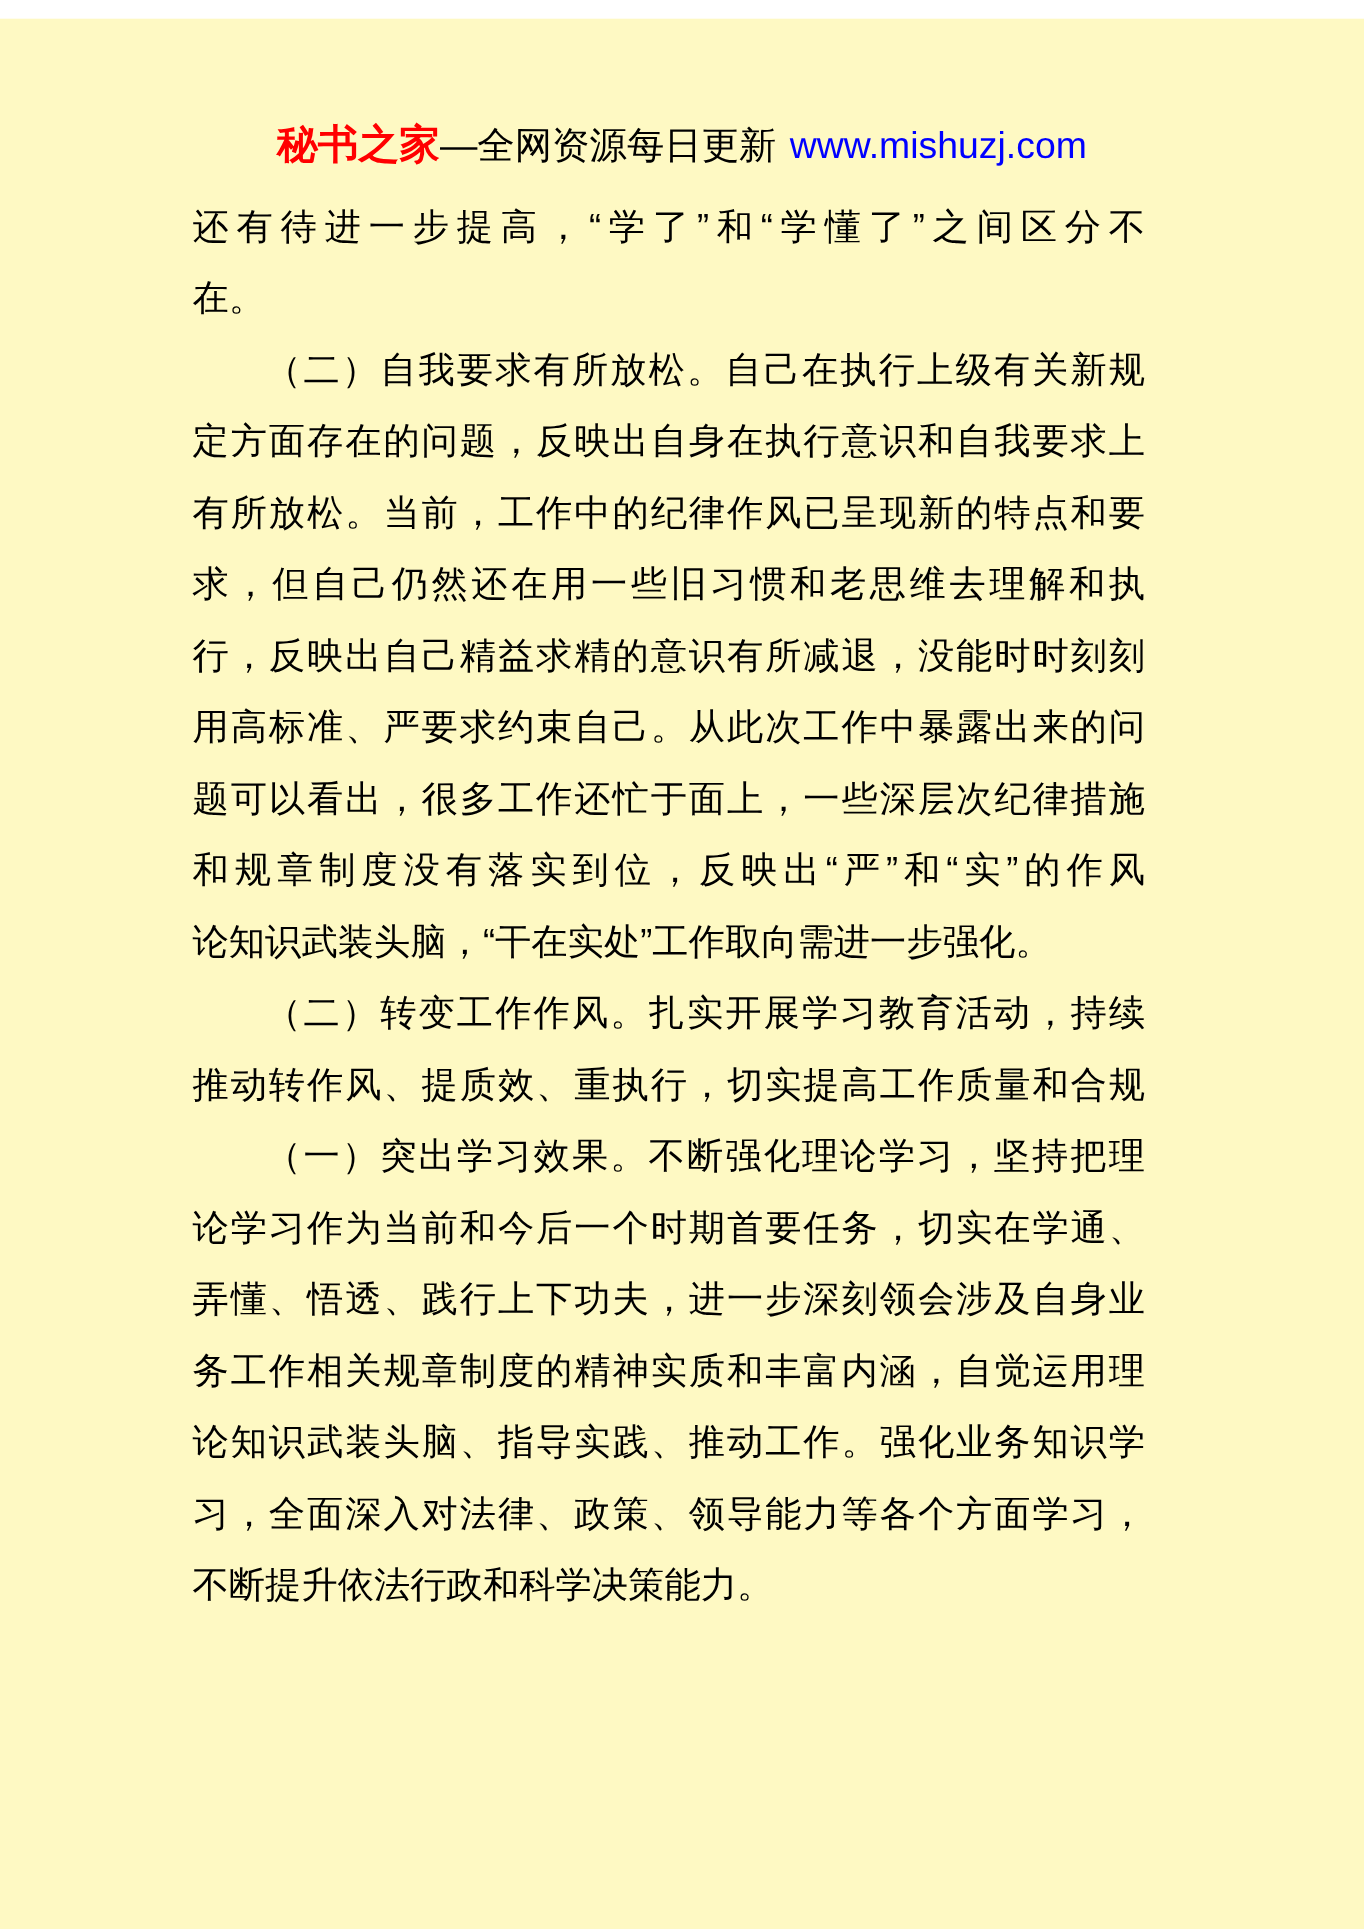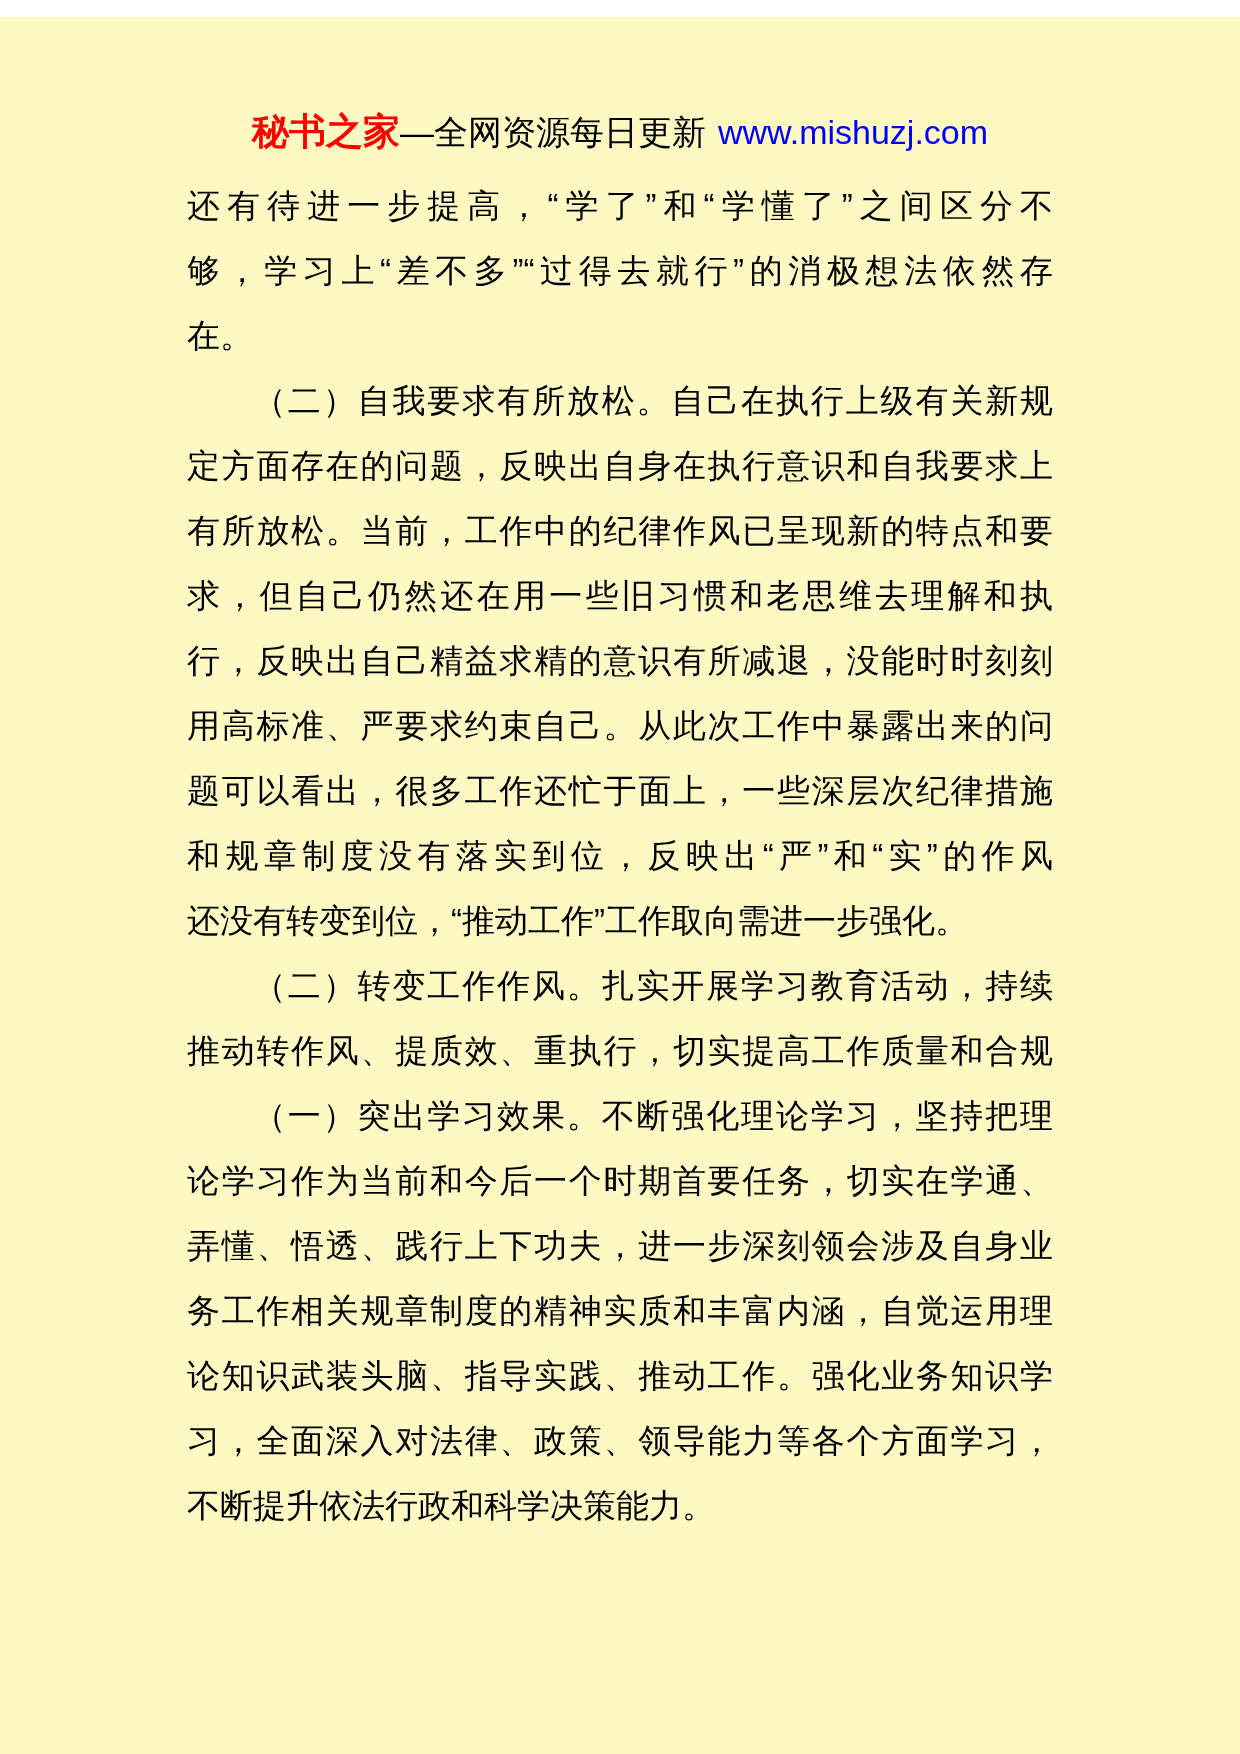"还有待进一步提高，“学了”和“学懂了”之间区分不" .doc-body { left: 187px -> 175px }
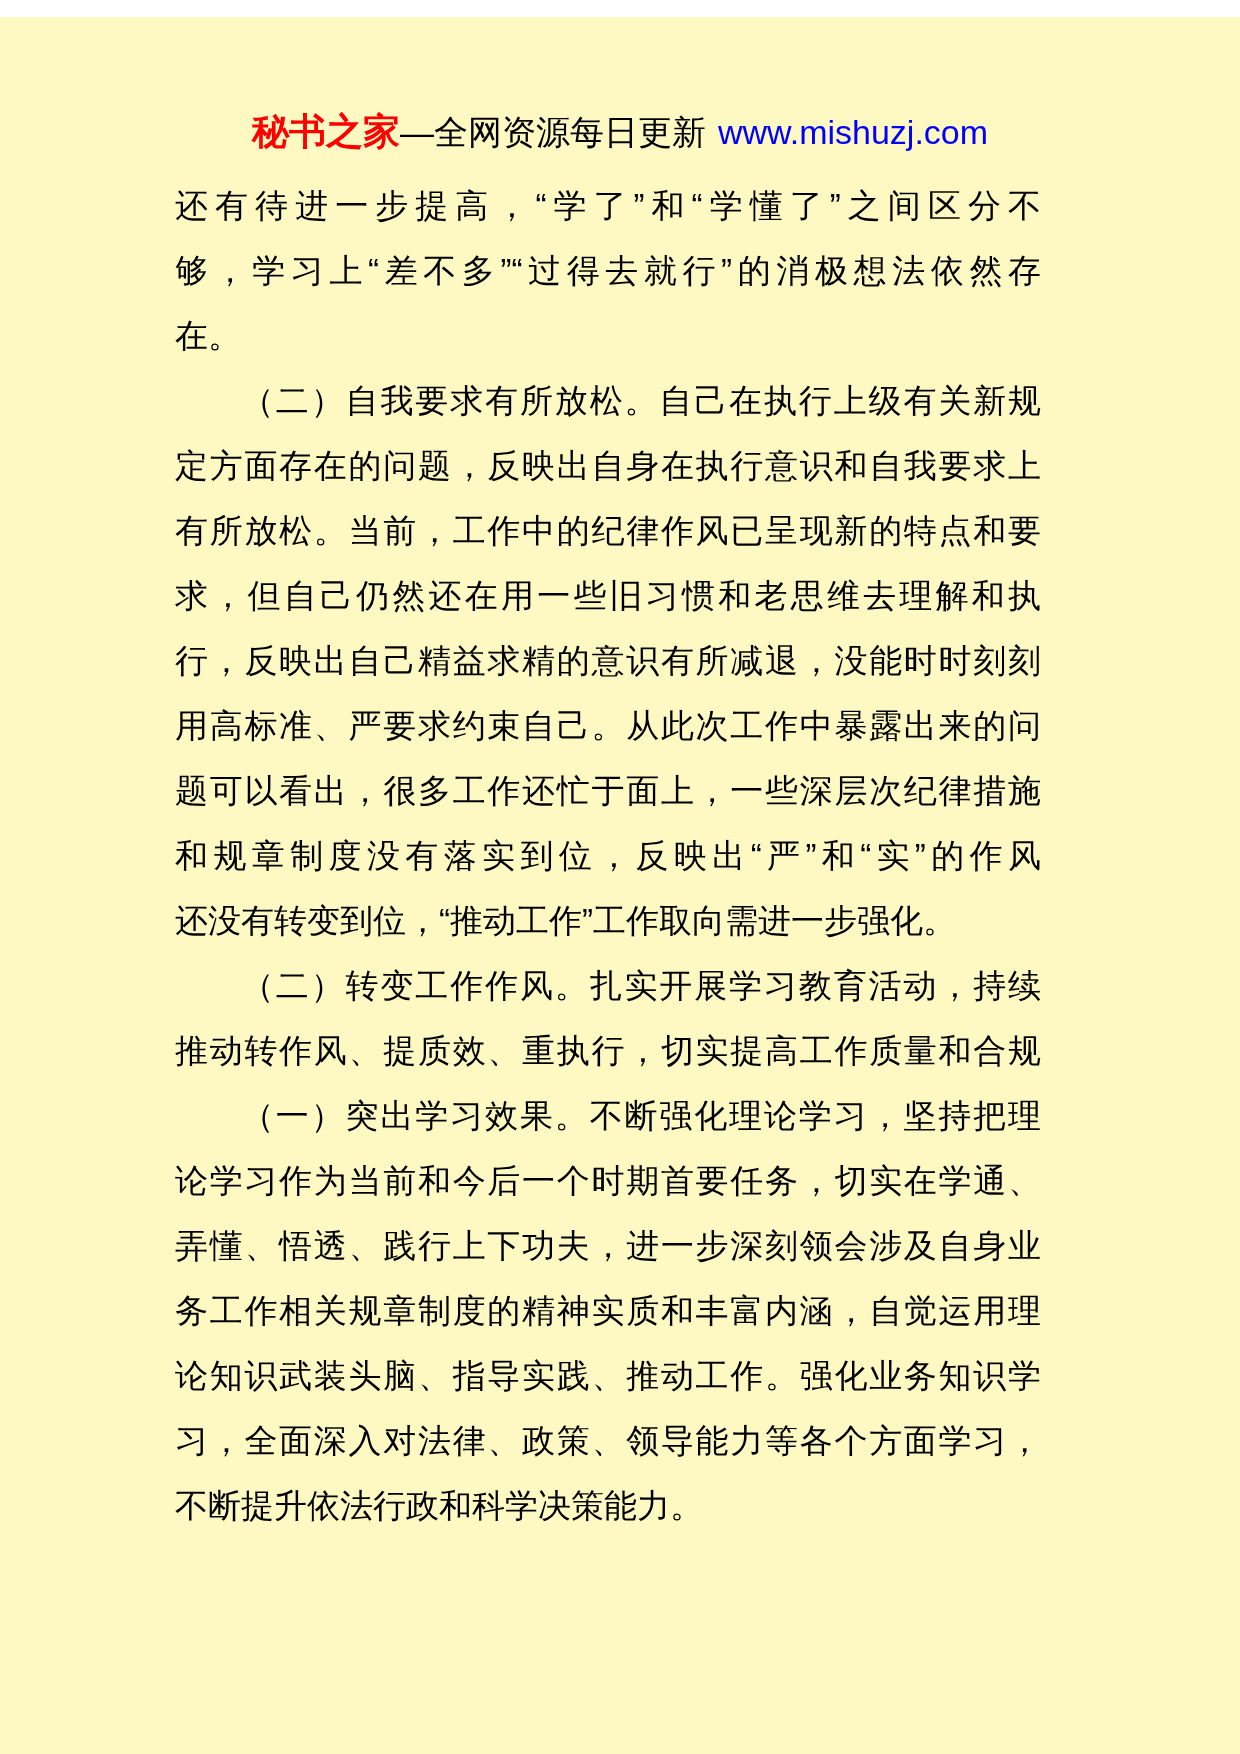"够，学习上“差不多”“过得去就行”的消极想法依然存" div.doc-line { html: <div>够，学习上“差不多”“过得去就行”的消极想法依然存</div> -> none }
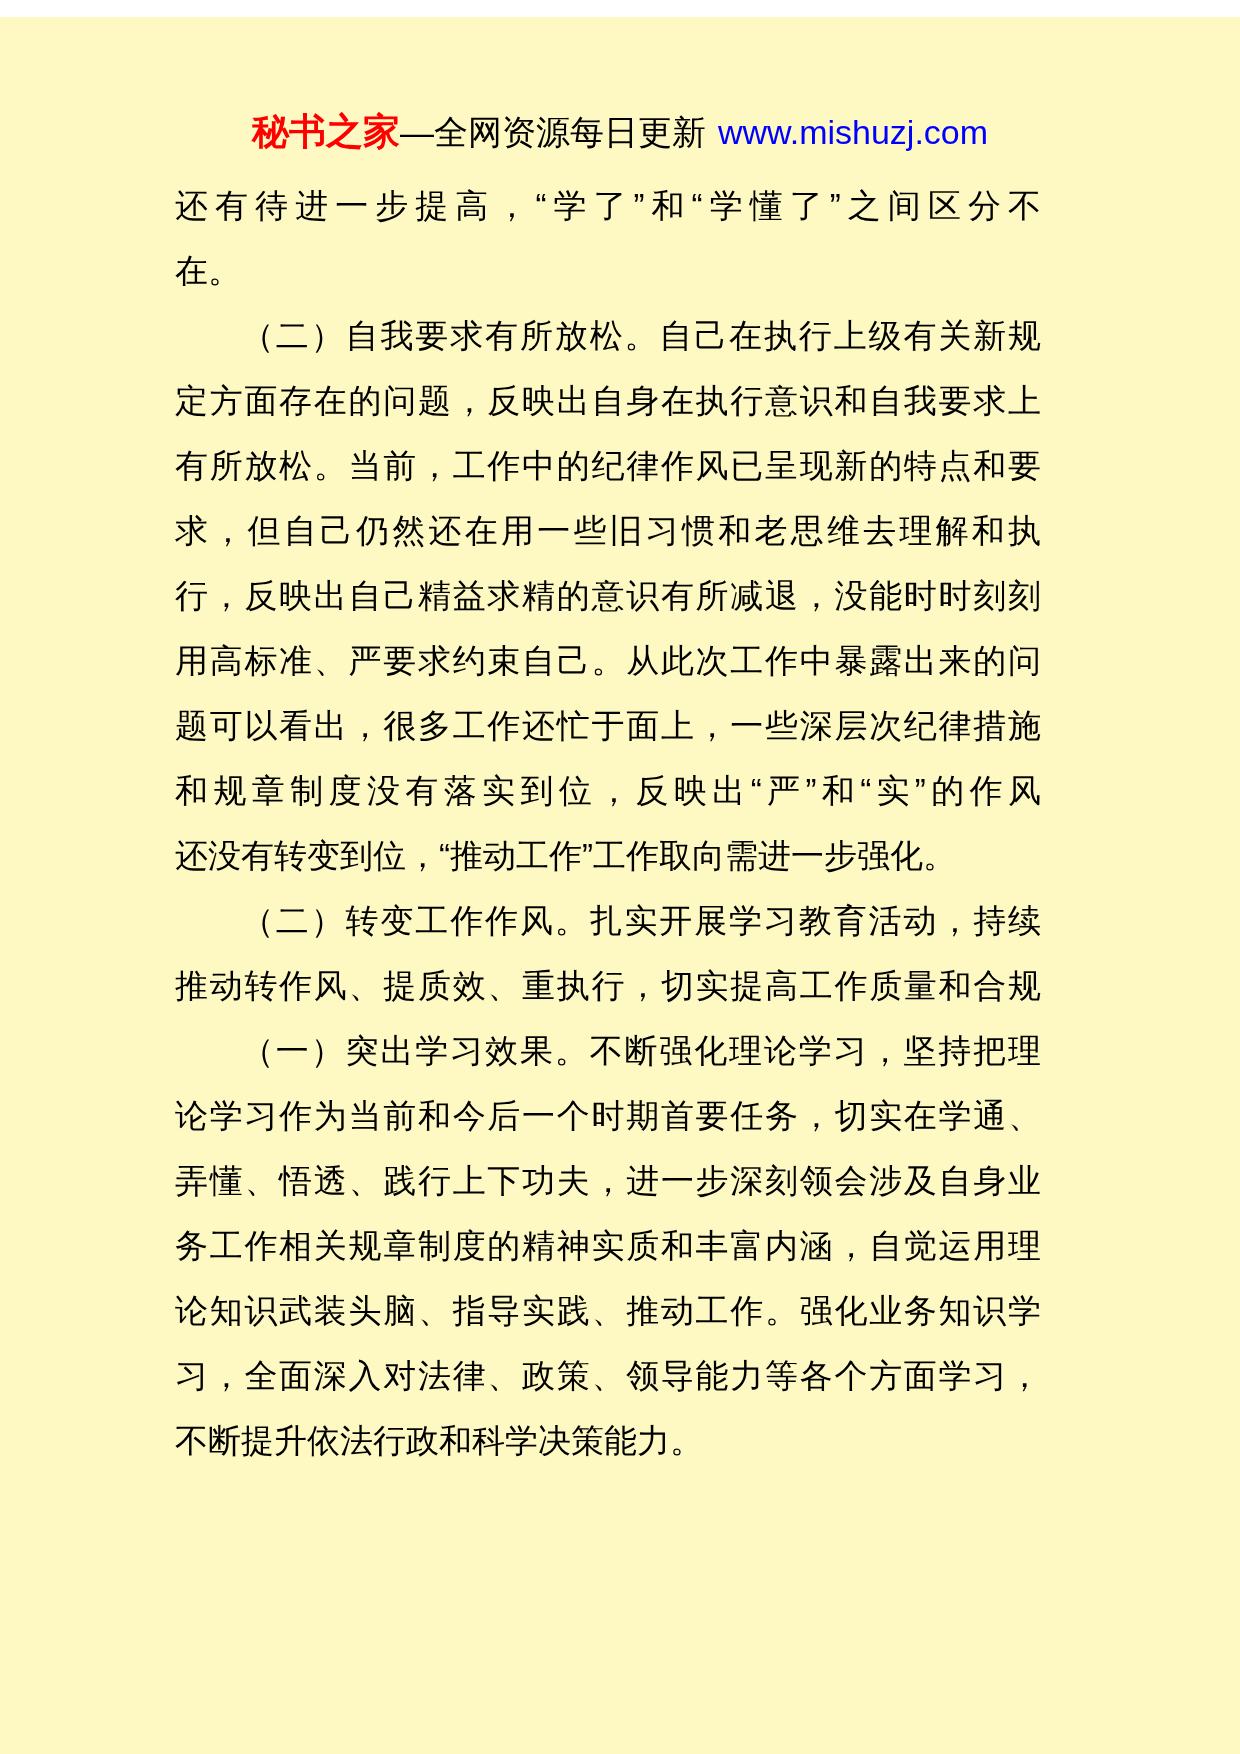"还没有转变到位，“推动工作”工作取向需进一步强化。" div.doc-line { text: 还没有转变到位，“推动工作 -> 论知识武装头脑，“干在实处 }
